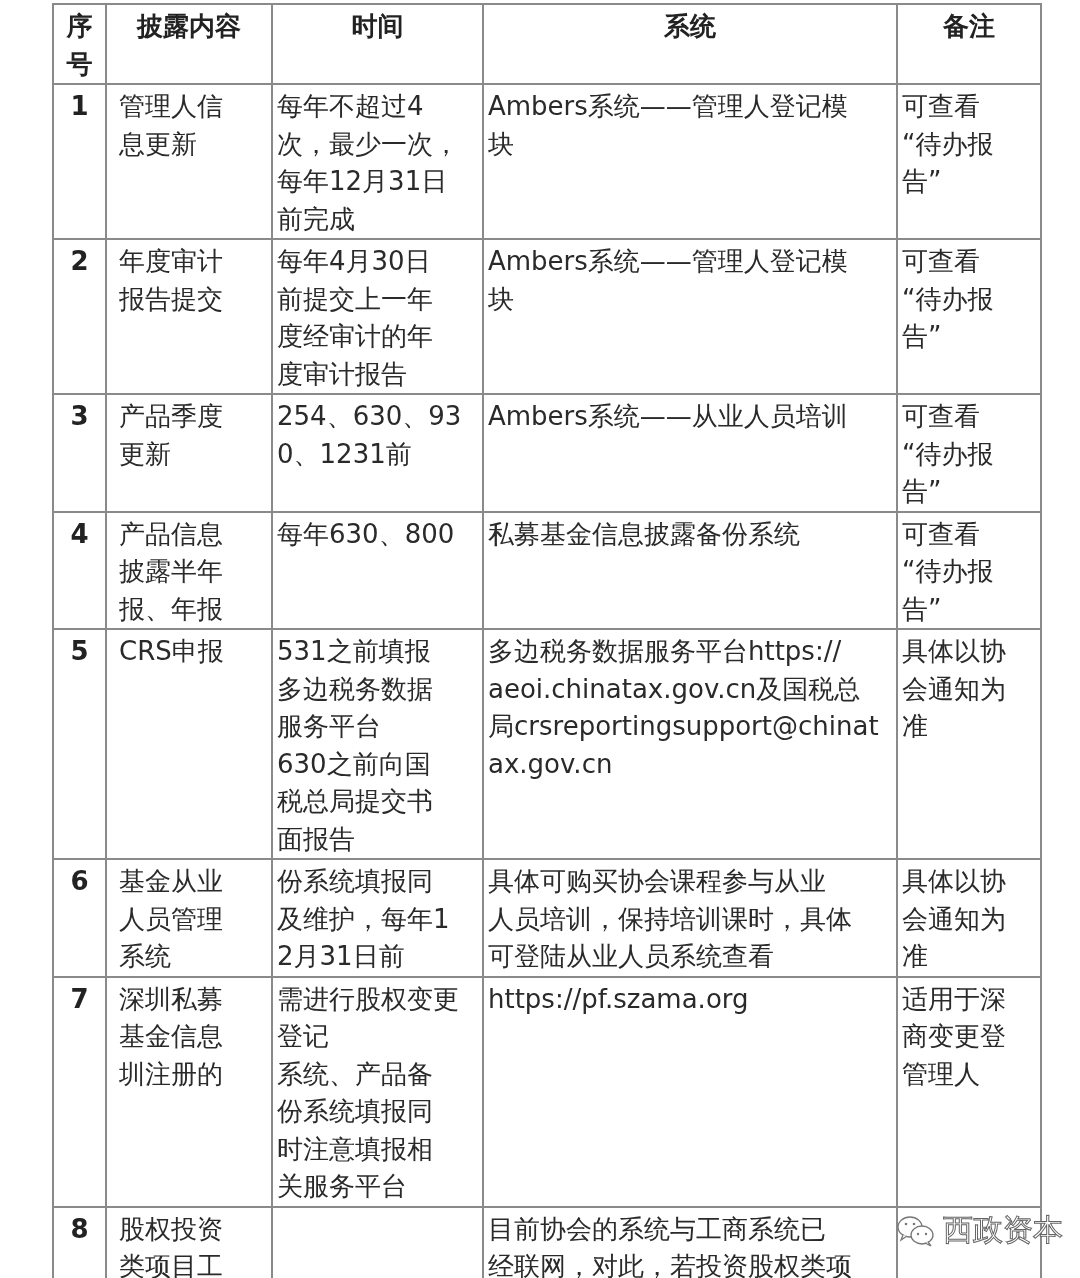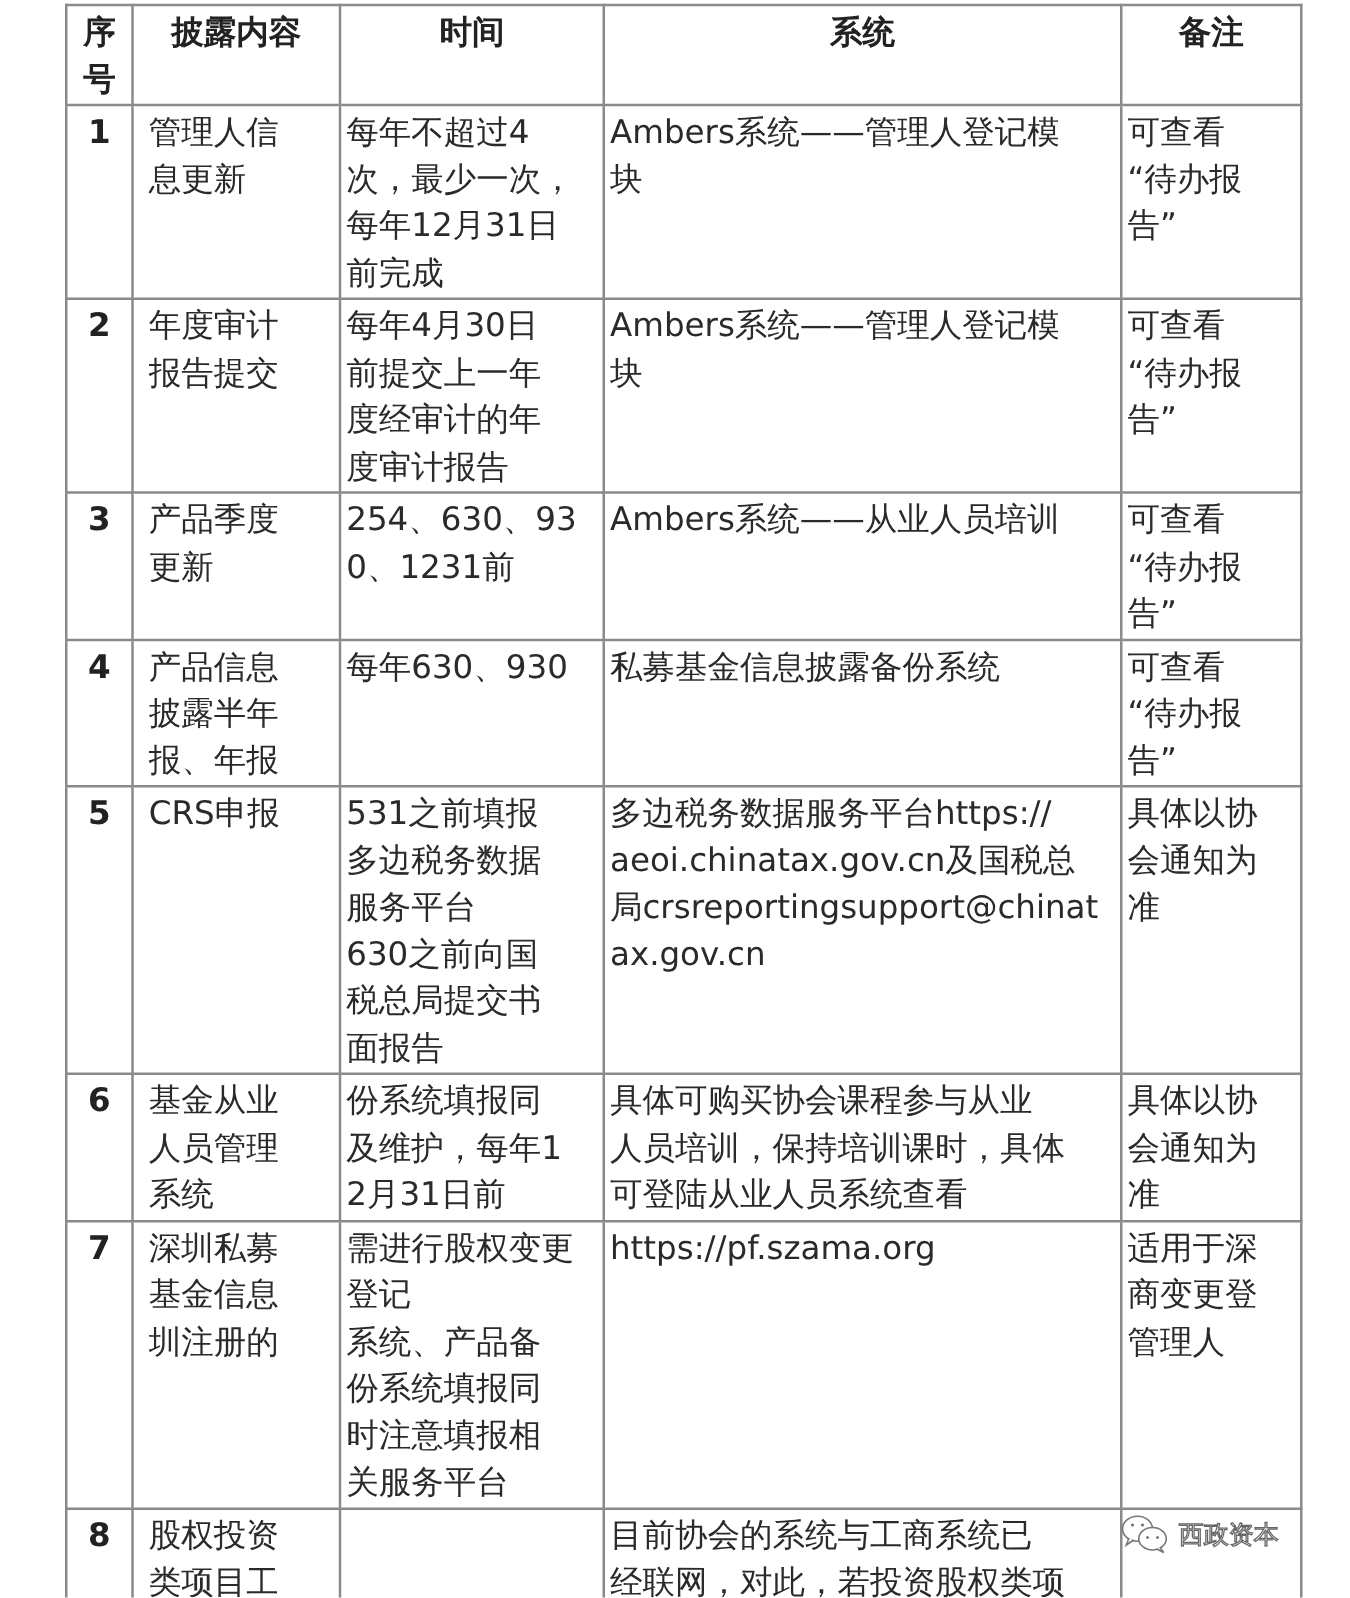"每年630、930" span.cell-text { text: 930 -> 800 }
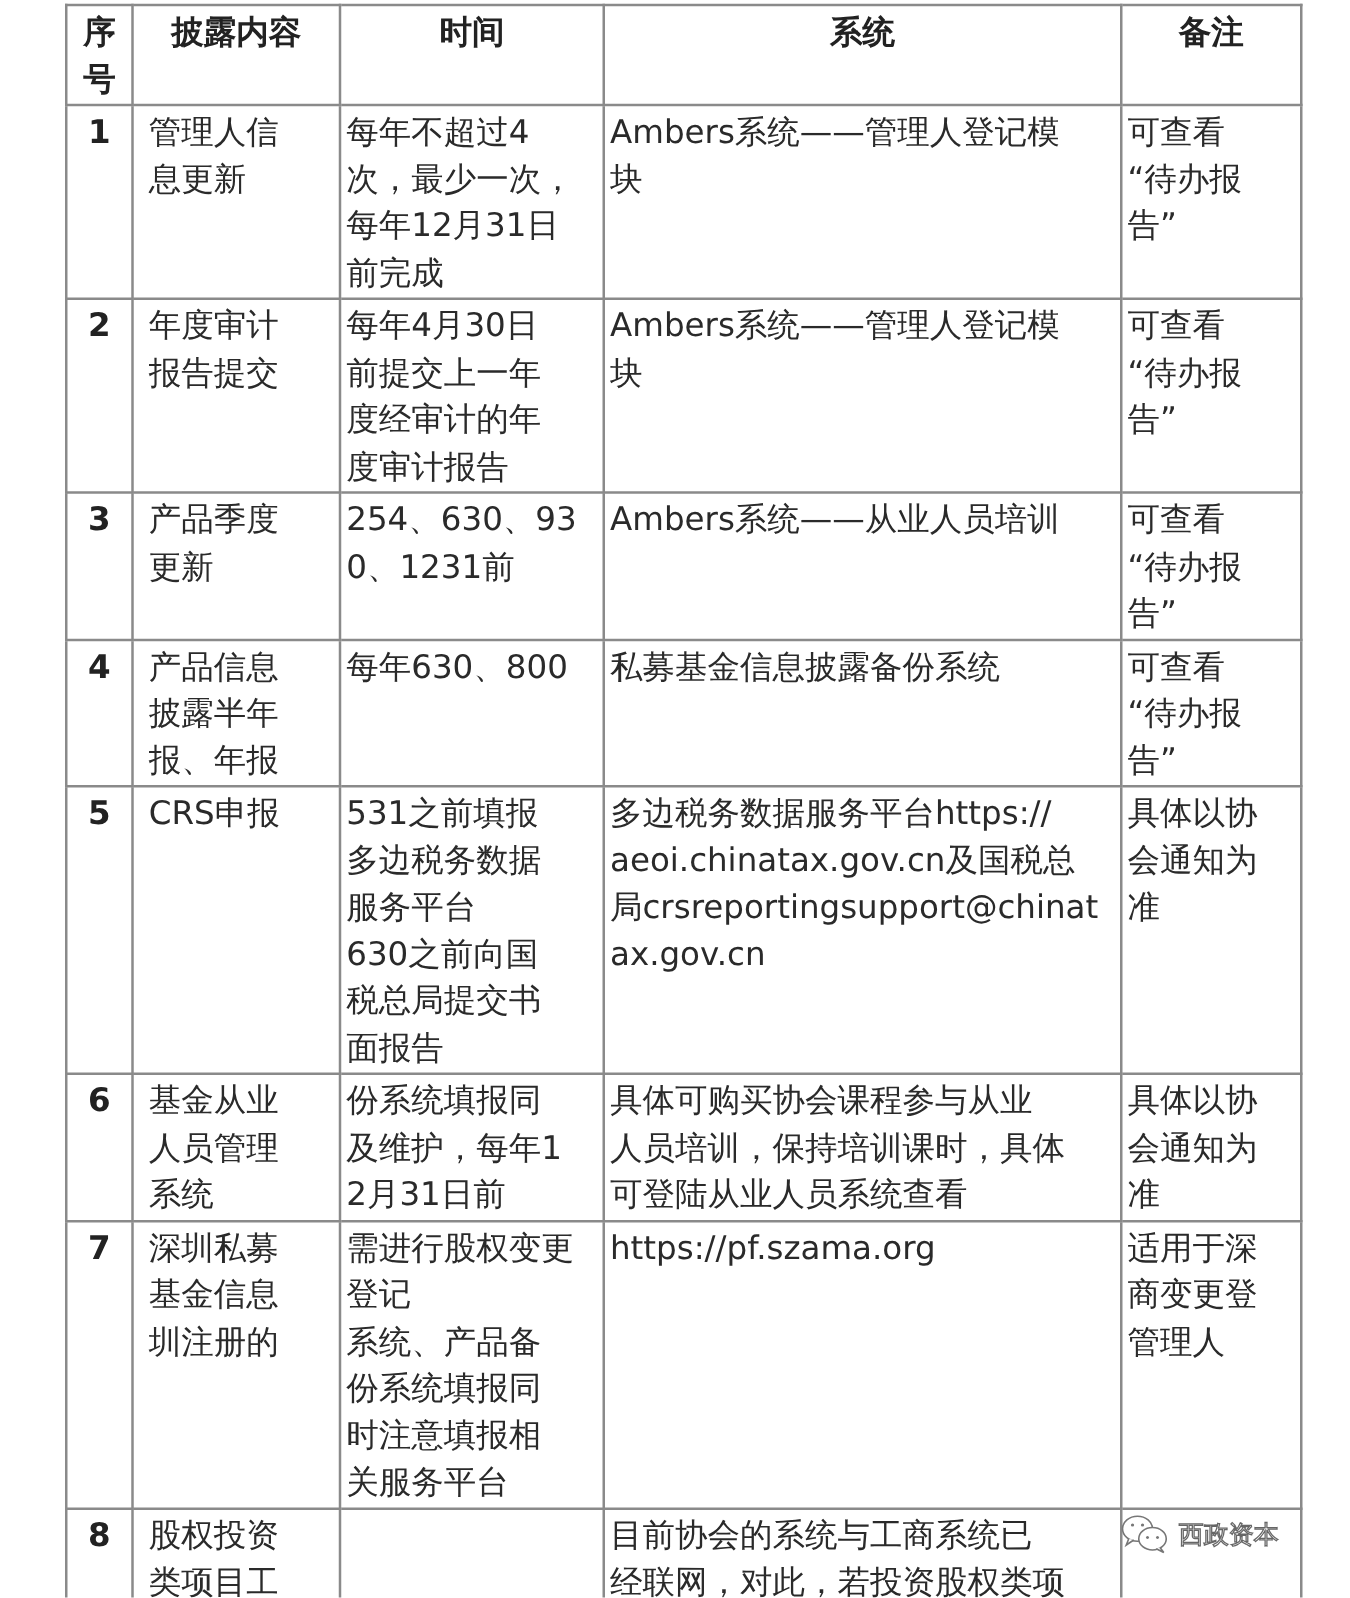"西政资本" .watermark { font-size: 20px -> 30px }
